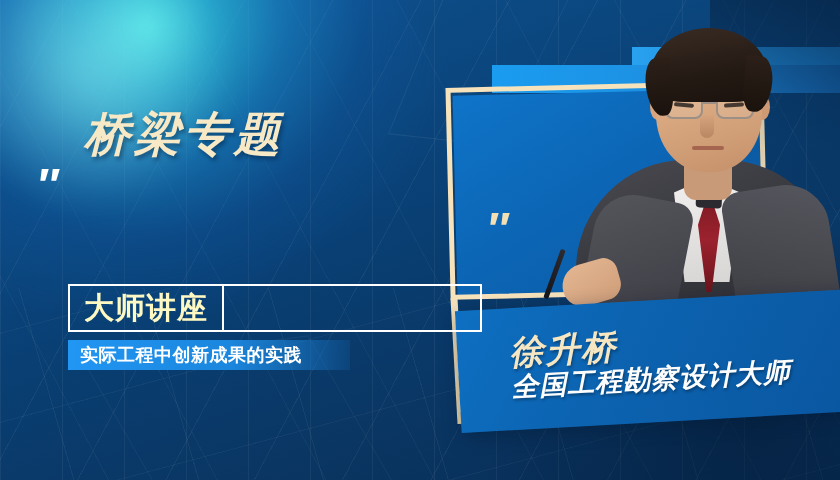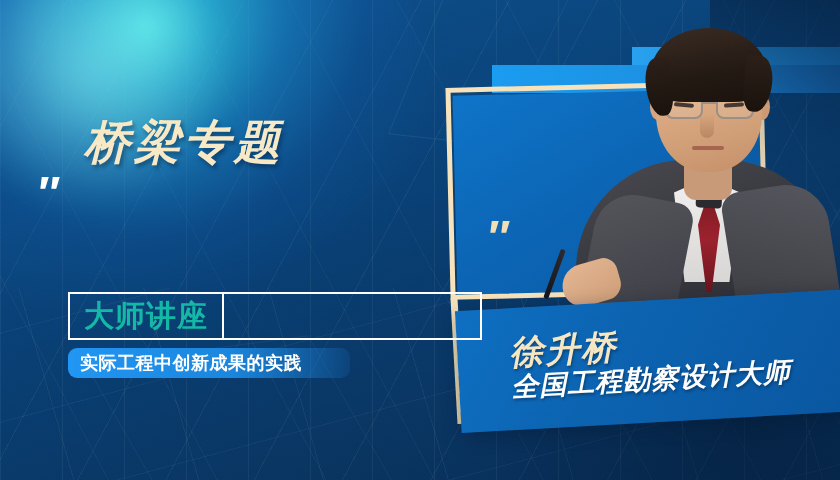"桥梁专题" .left { top: 12px -> 4px }
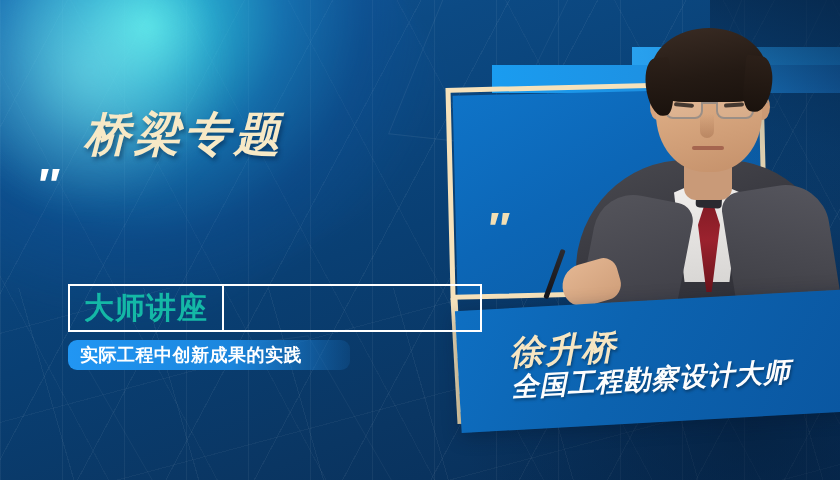"大师讲座" .datebox .tag { color: #14b8a6 -> #fef9c3 }
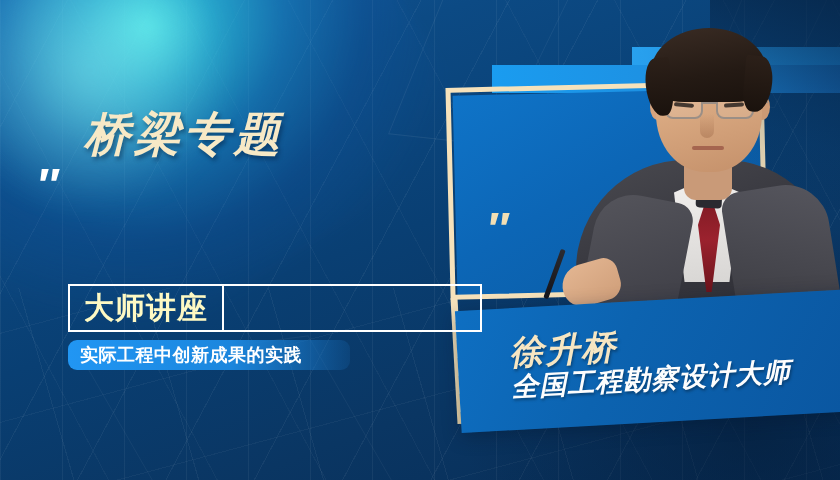"实际工程中创新成果的实践" .subband { border-radius: 9px -> none }
